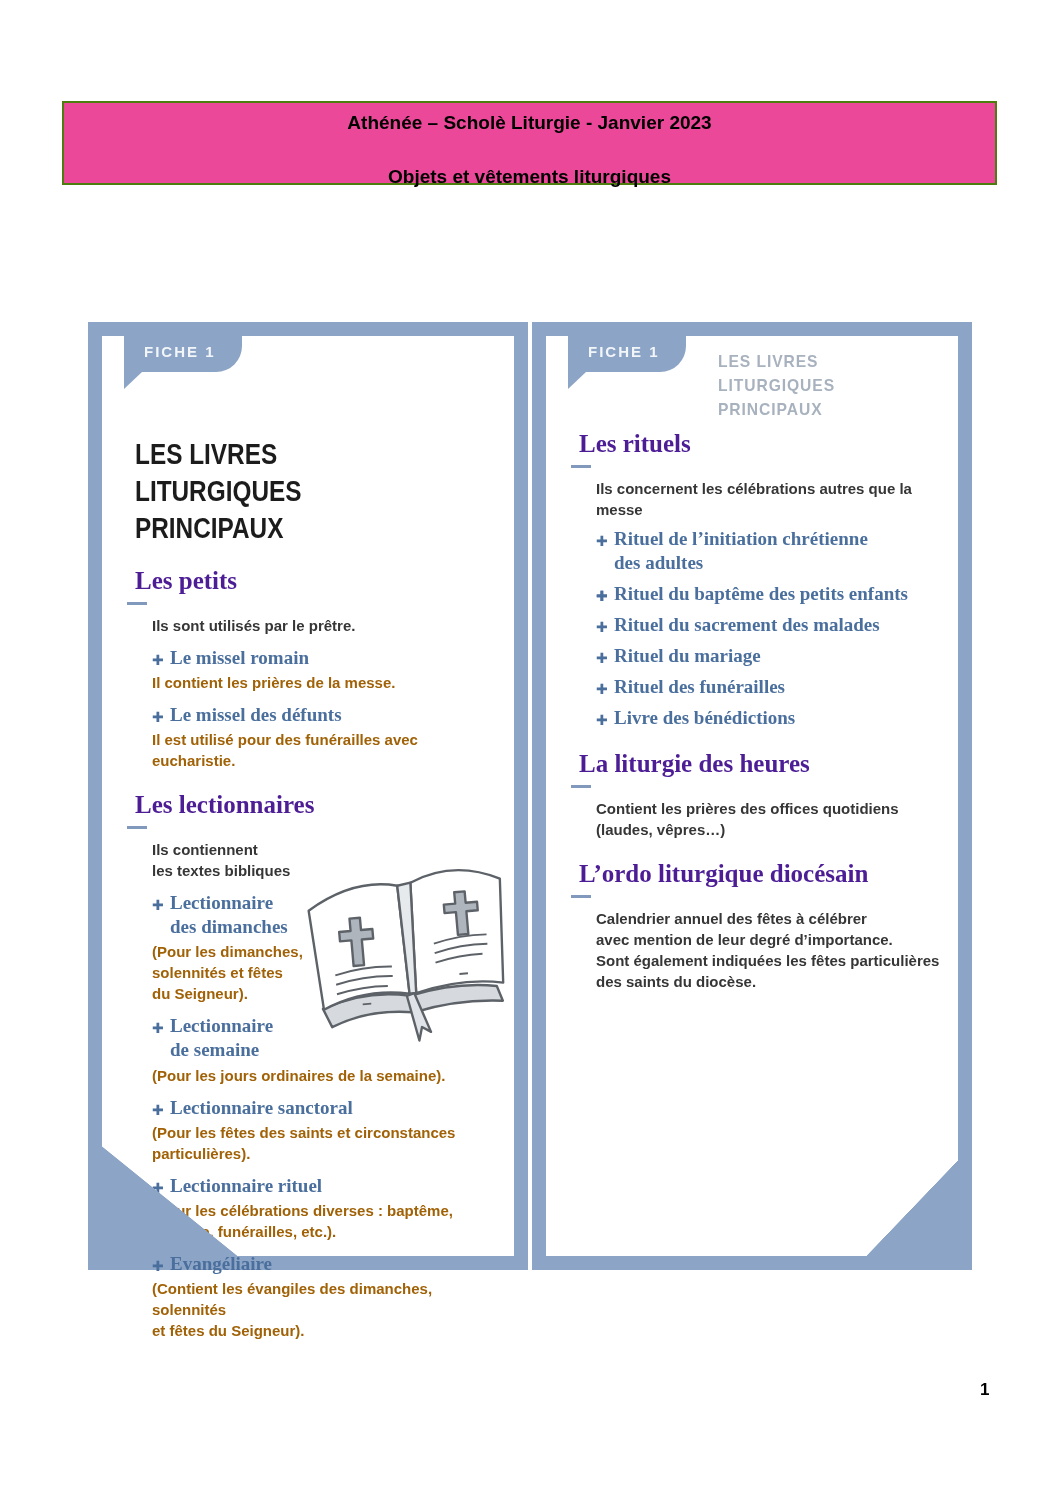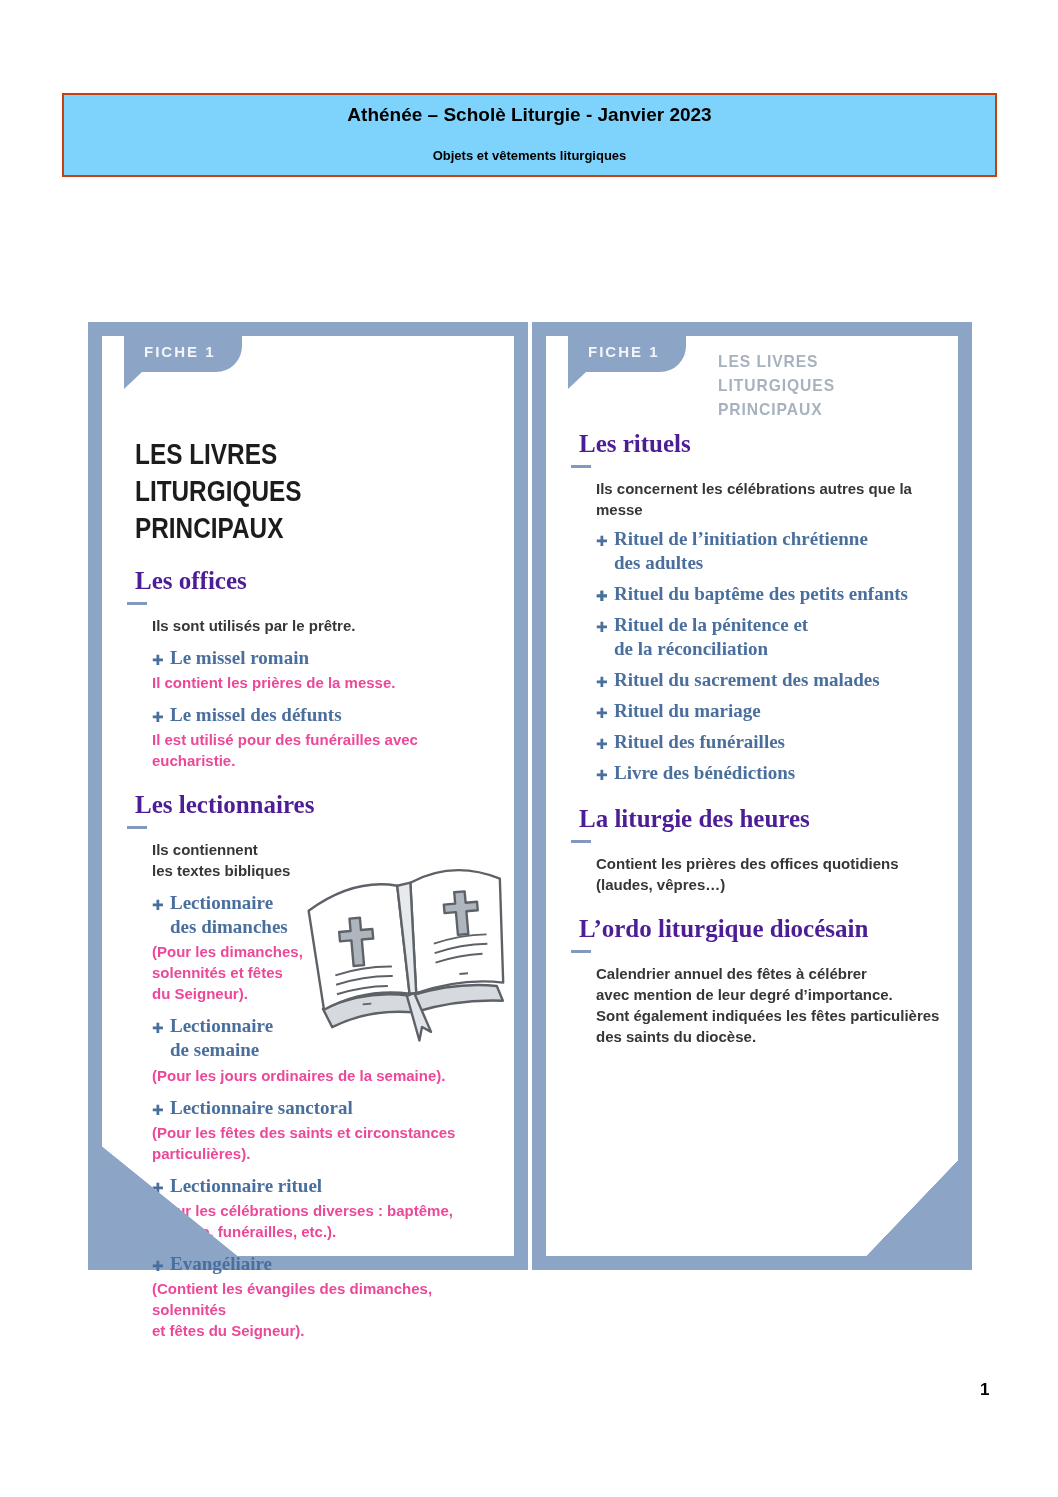"Athénée – Scholè Liturgie -" .header-box { background: #7dd3fc -> #ec4899; border: 2px solid #c2410c -> 2px solid #4d7c0f; top: 93px -> 101px }
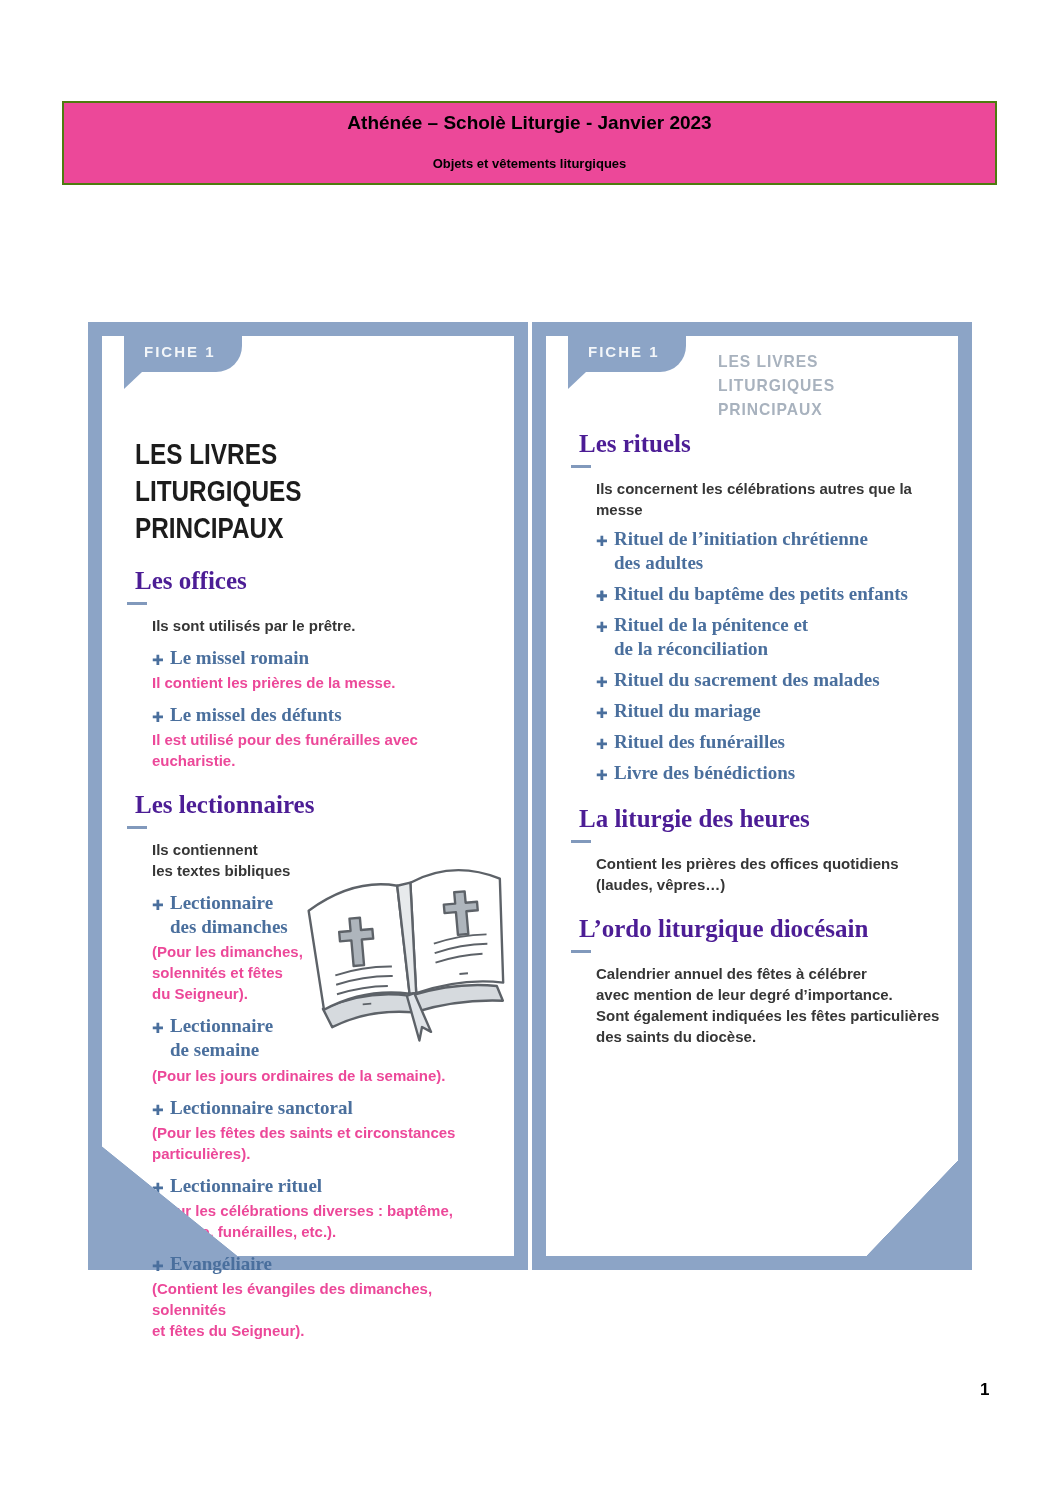"Objets et vêtements liturgiques" .header-line2 { font-size: 13px -> 19px; margin-top: 22px -> 32px }
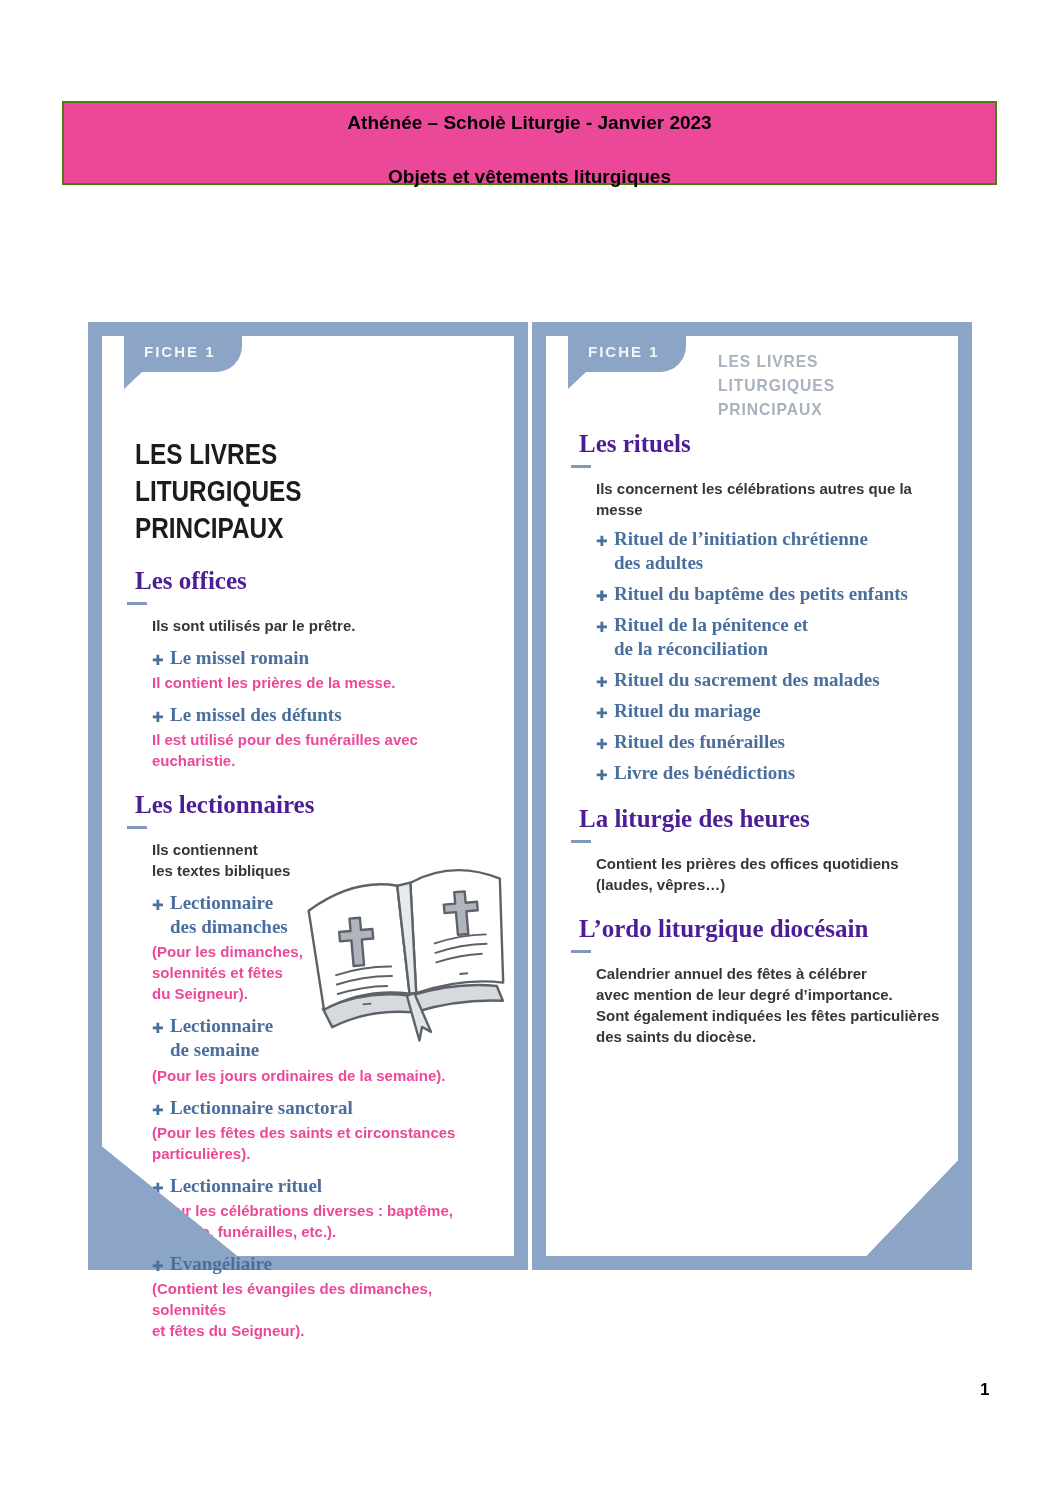"Les offices" div.sec-heading { text: offices -> petits }
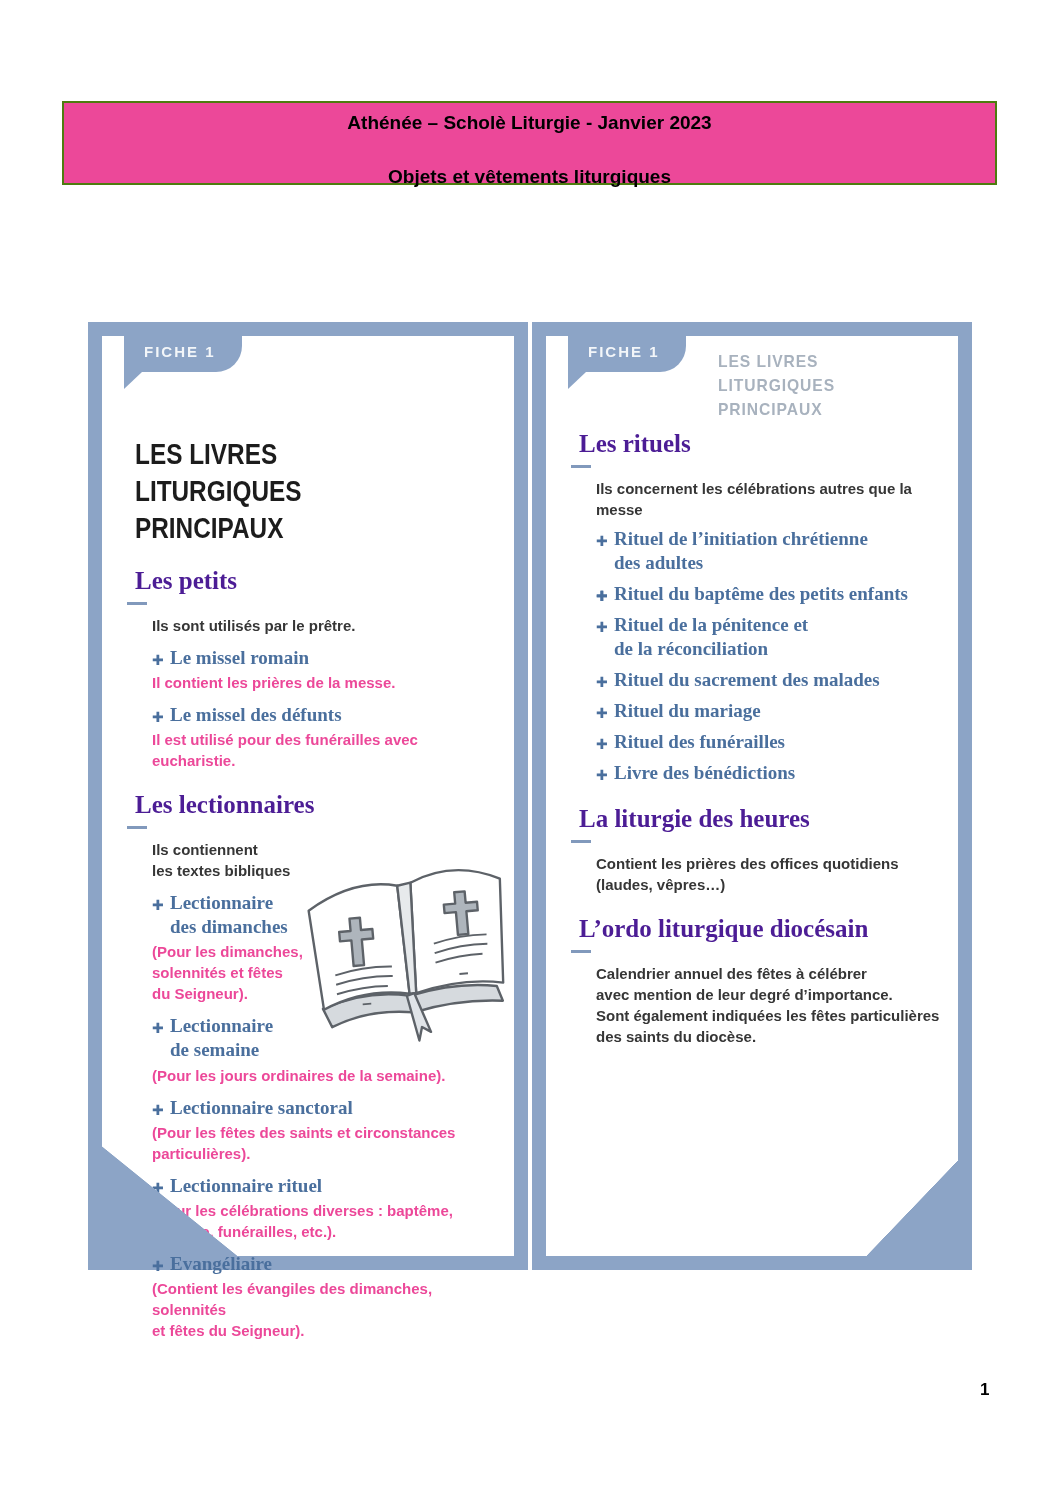"Rituel de la pénitence et" div.plus-item { html: <div><span></span><span>Rituel de la pénitence et de la réconciliation</span></div> -> none }
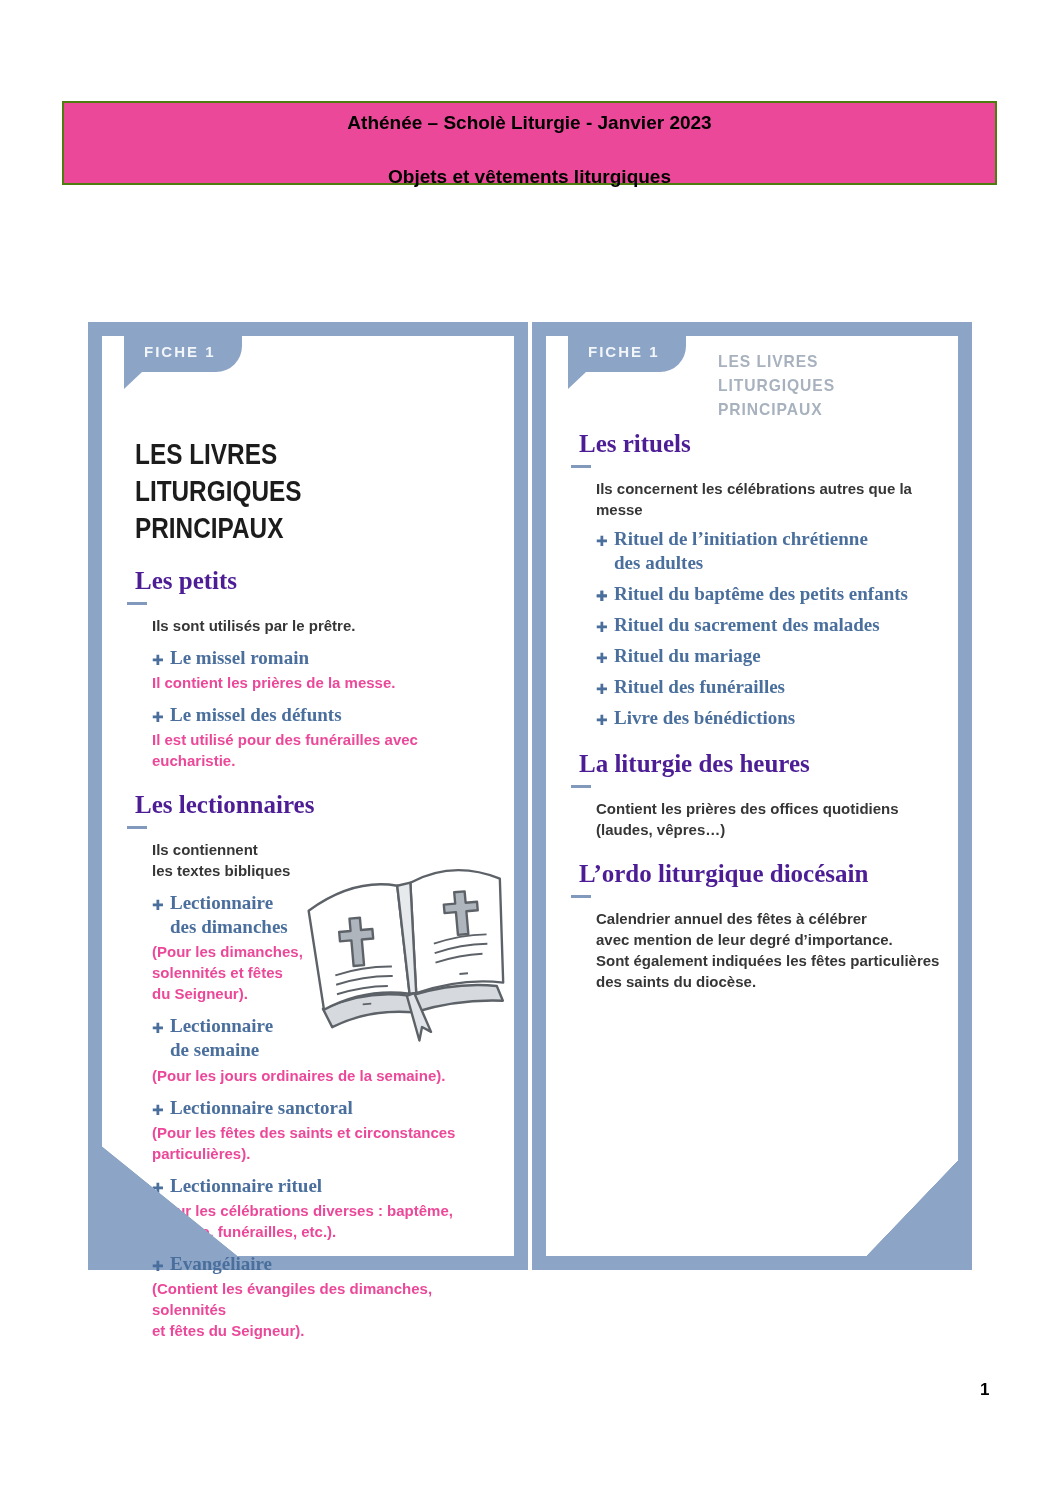"Il contient les prières de" .desc { color: #ec4899 -> #a16207 }
